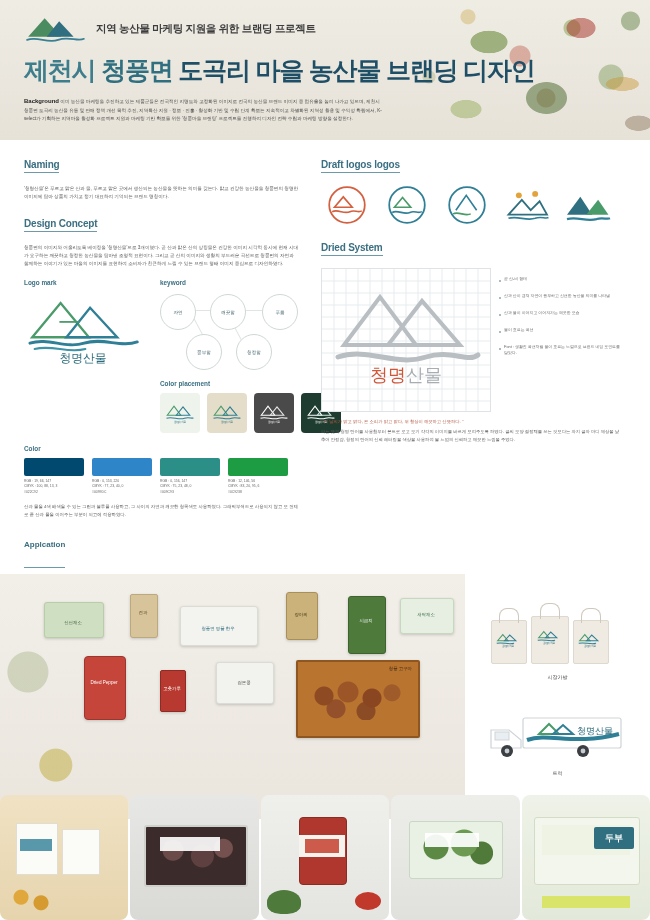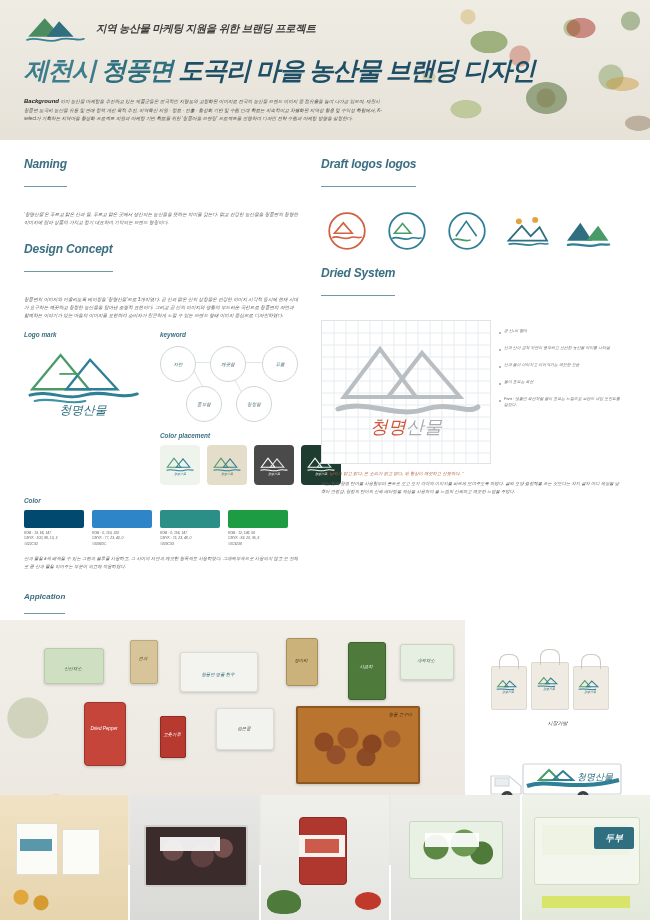"지역 농산물 마케팅 지원을 위한" .page { font-style: italic -> none }
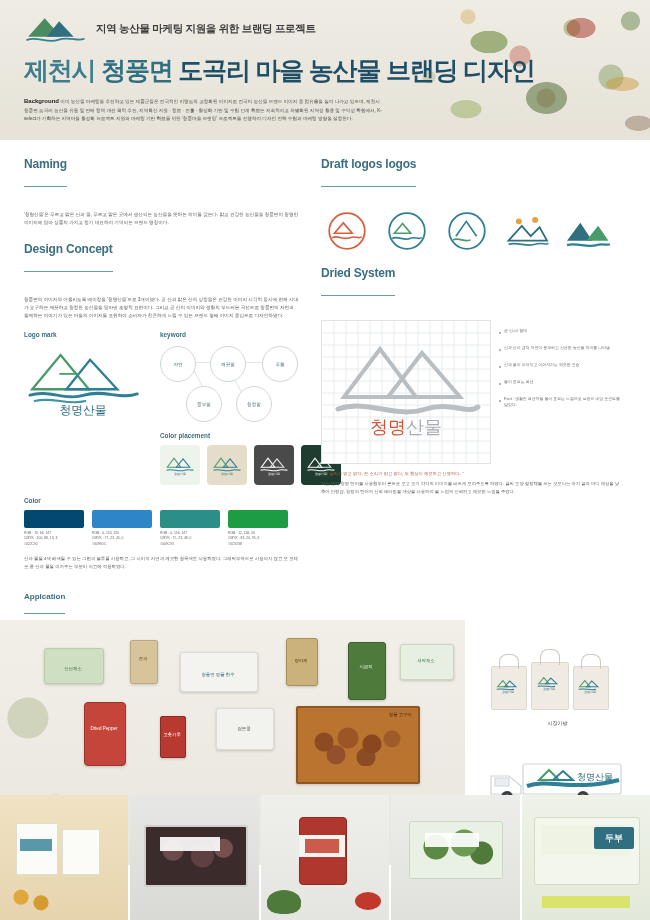"Naming" .sec-title { font-size: 12px -> 10px; margin-bottom: 24px -> 12px; padding-bottom: 15px -> 2px }
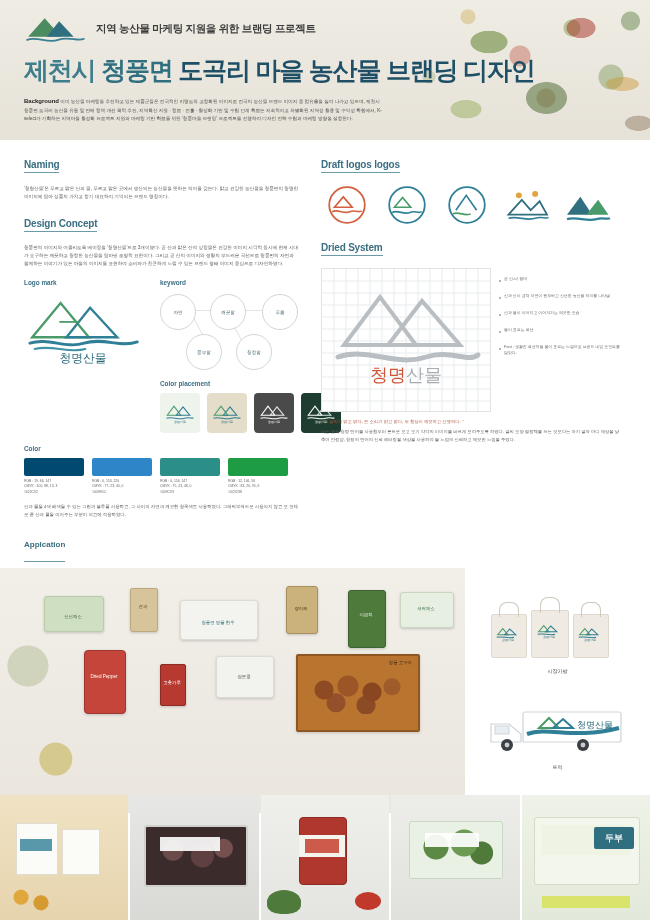"Applcation" .app-title { padding-bottom: 12px -> 18px }
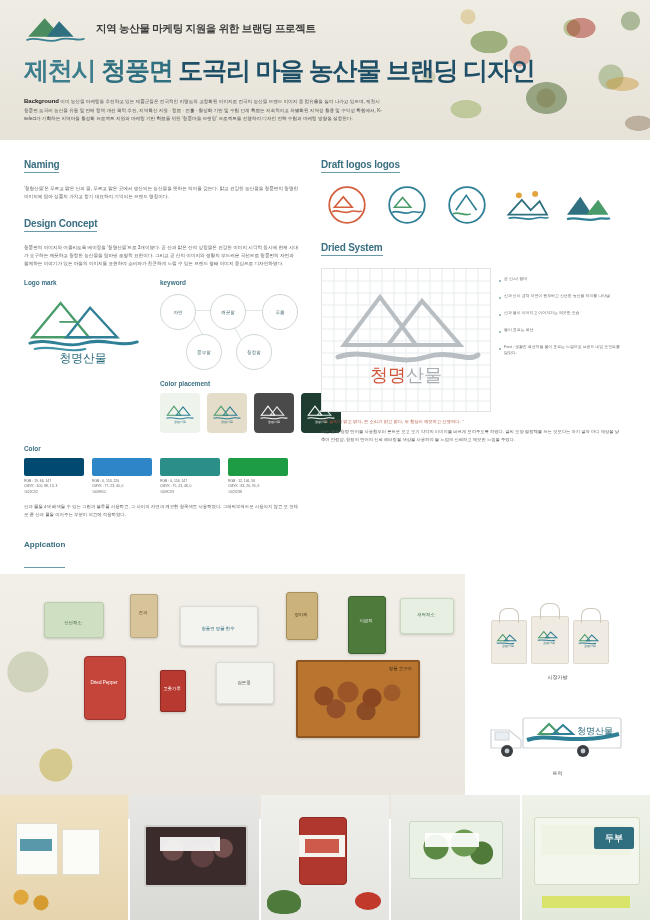"두부" .ph { border-radius: none -> 8px }
